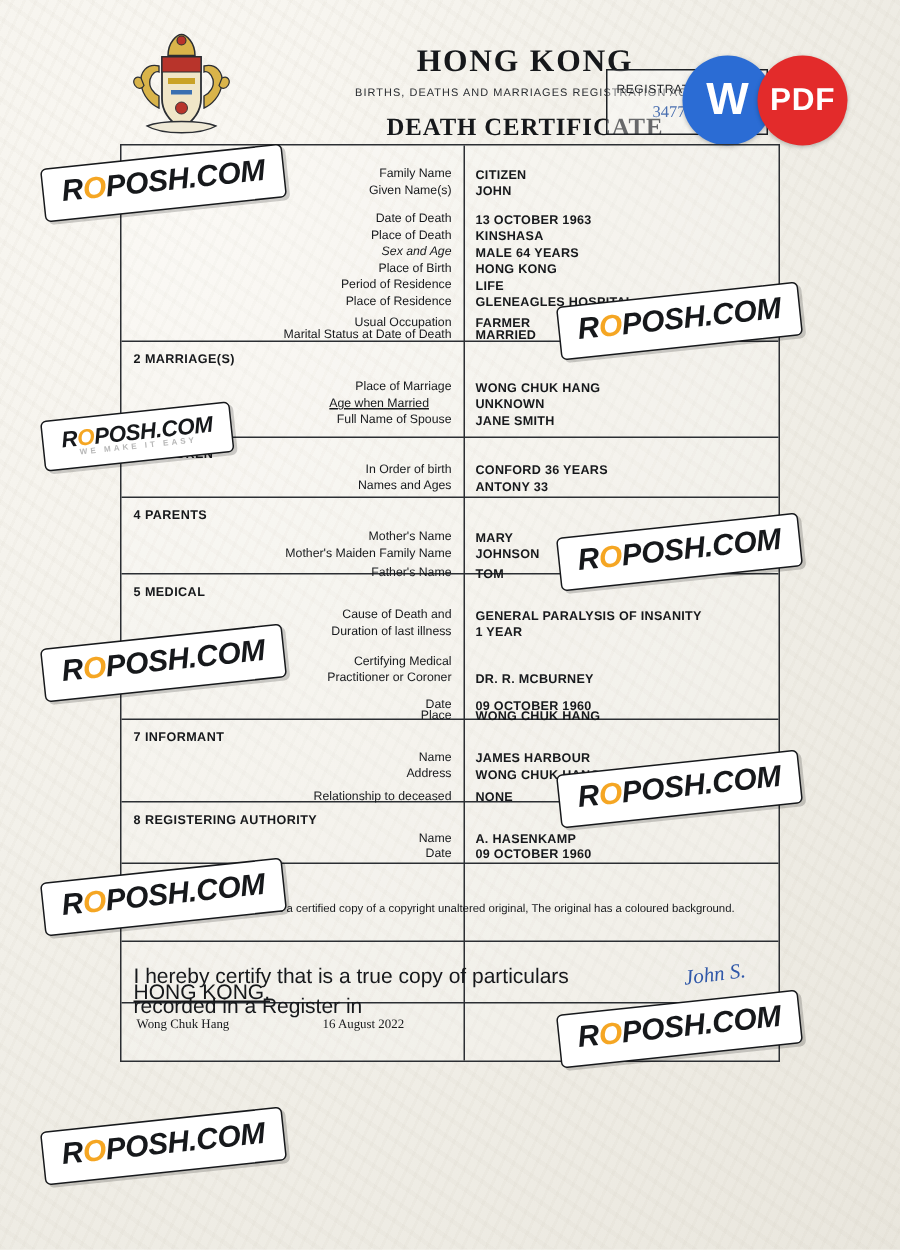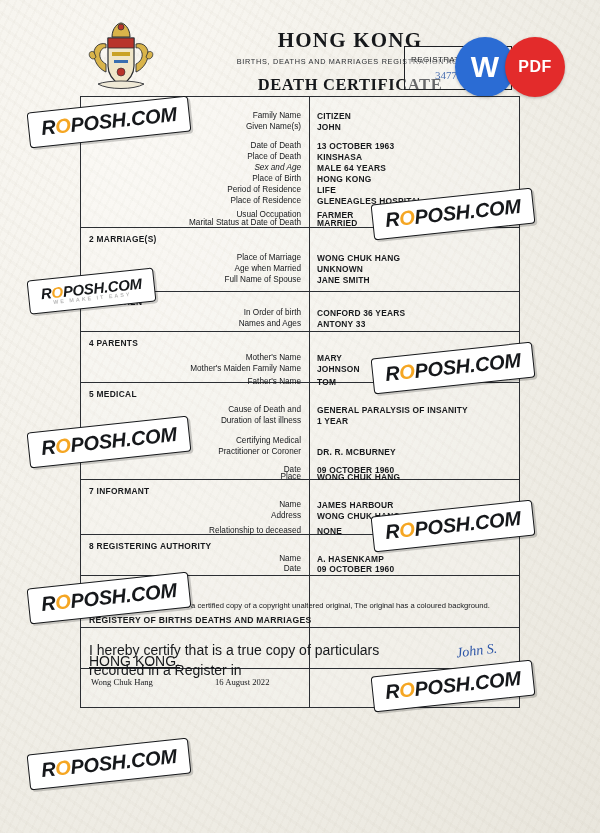"PDF" .badge-pdf { font-size: 16px -> 21px }
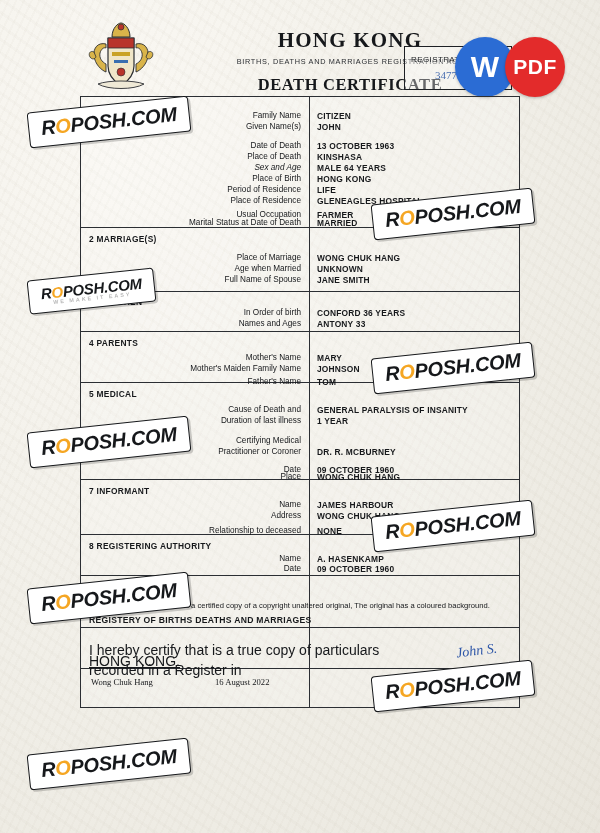"Age when Married" div.lbl { left: 40px -> 25px; text-decoration: none -> underline }
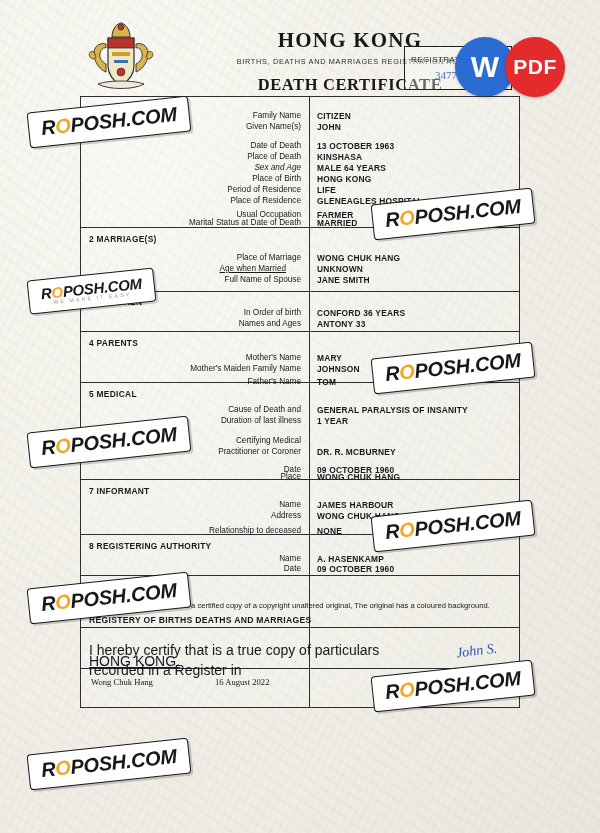"REGISTERY OF BIRTHS DEATHS AND" div.registry-line { html: <div>REGISTERY OF BIRTHS DEATHS AND MARRIAGES</div> -> none }
